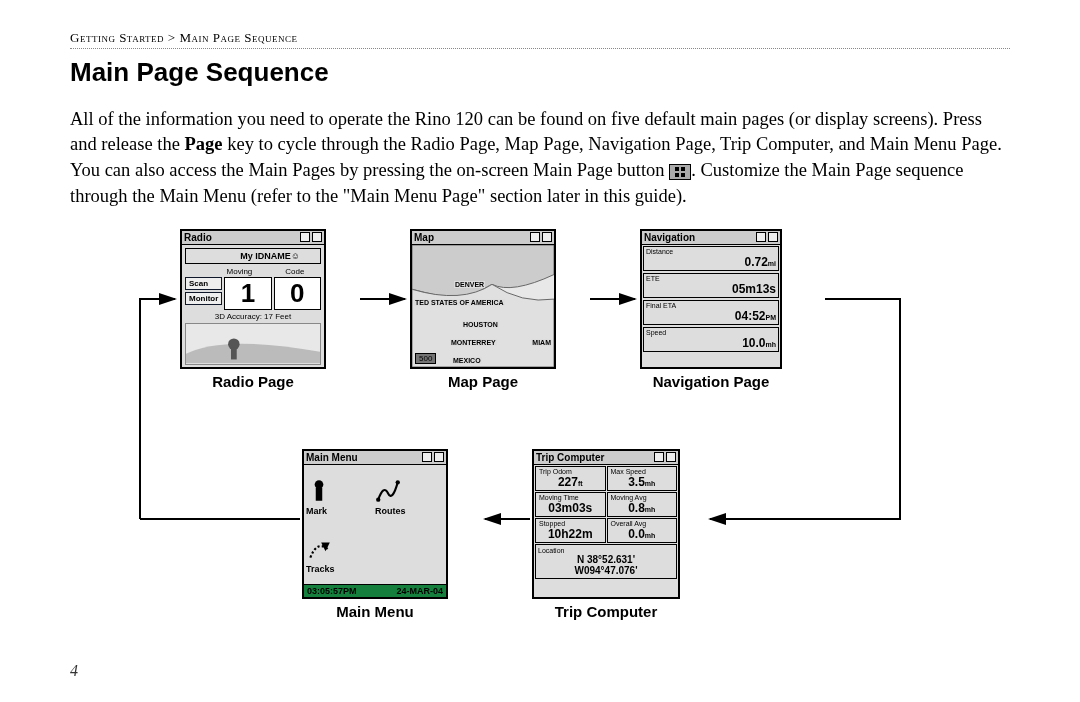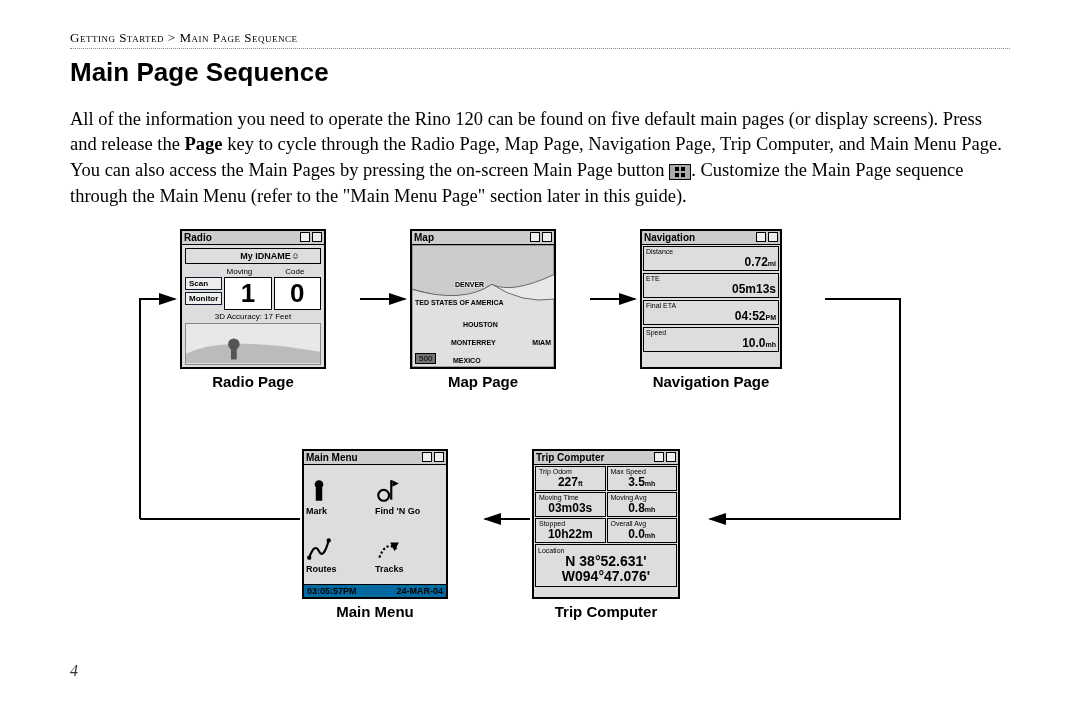"Find 'N Go" div.mm-item { html: <div> <svg> <rect></rect> <path></path> <circle></circle> </svg> <span>Find 'N Go</span> </div> -> none }
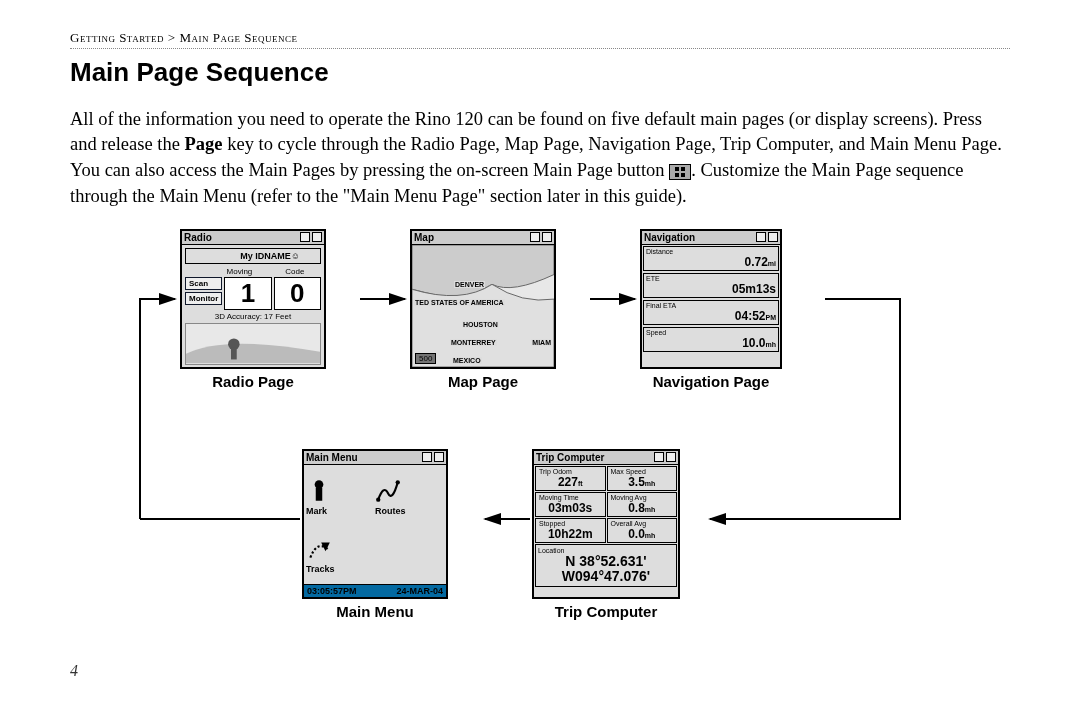"N 38°52.631'" .tc-loc .val { font-size: 14px -> 10px }
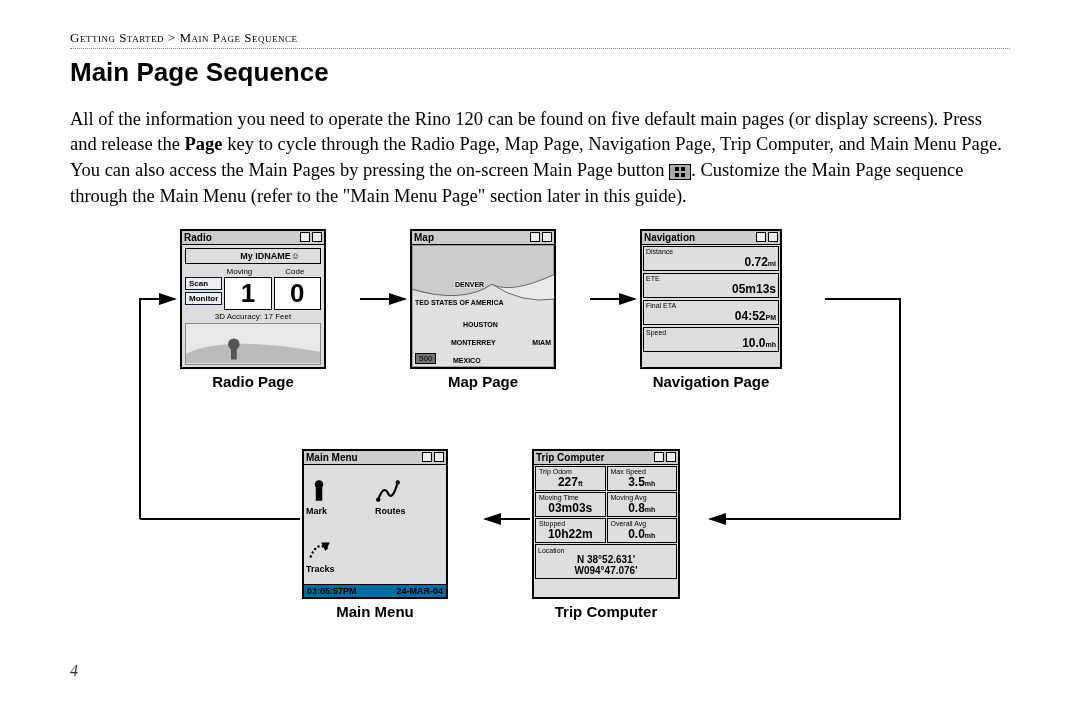"03:05:57PM" .mm-status { background: #0369a1 -> #15803d }
